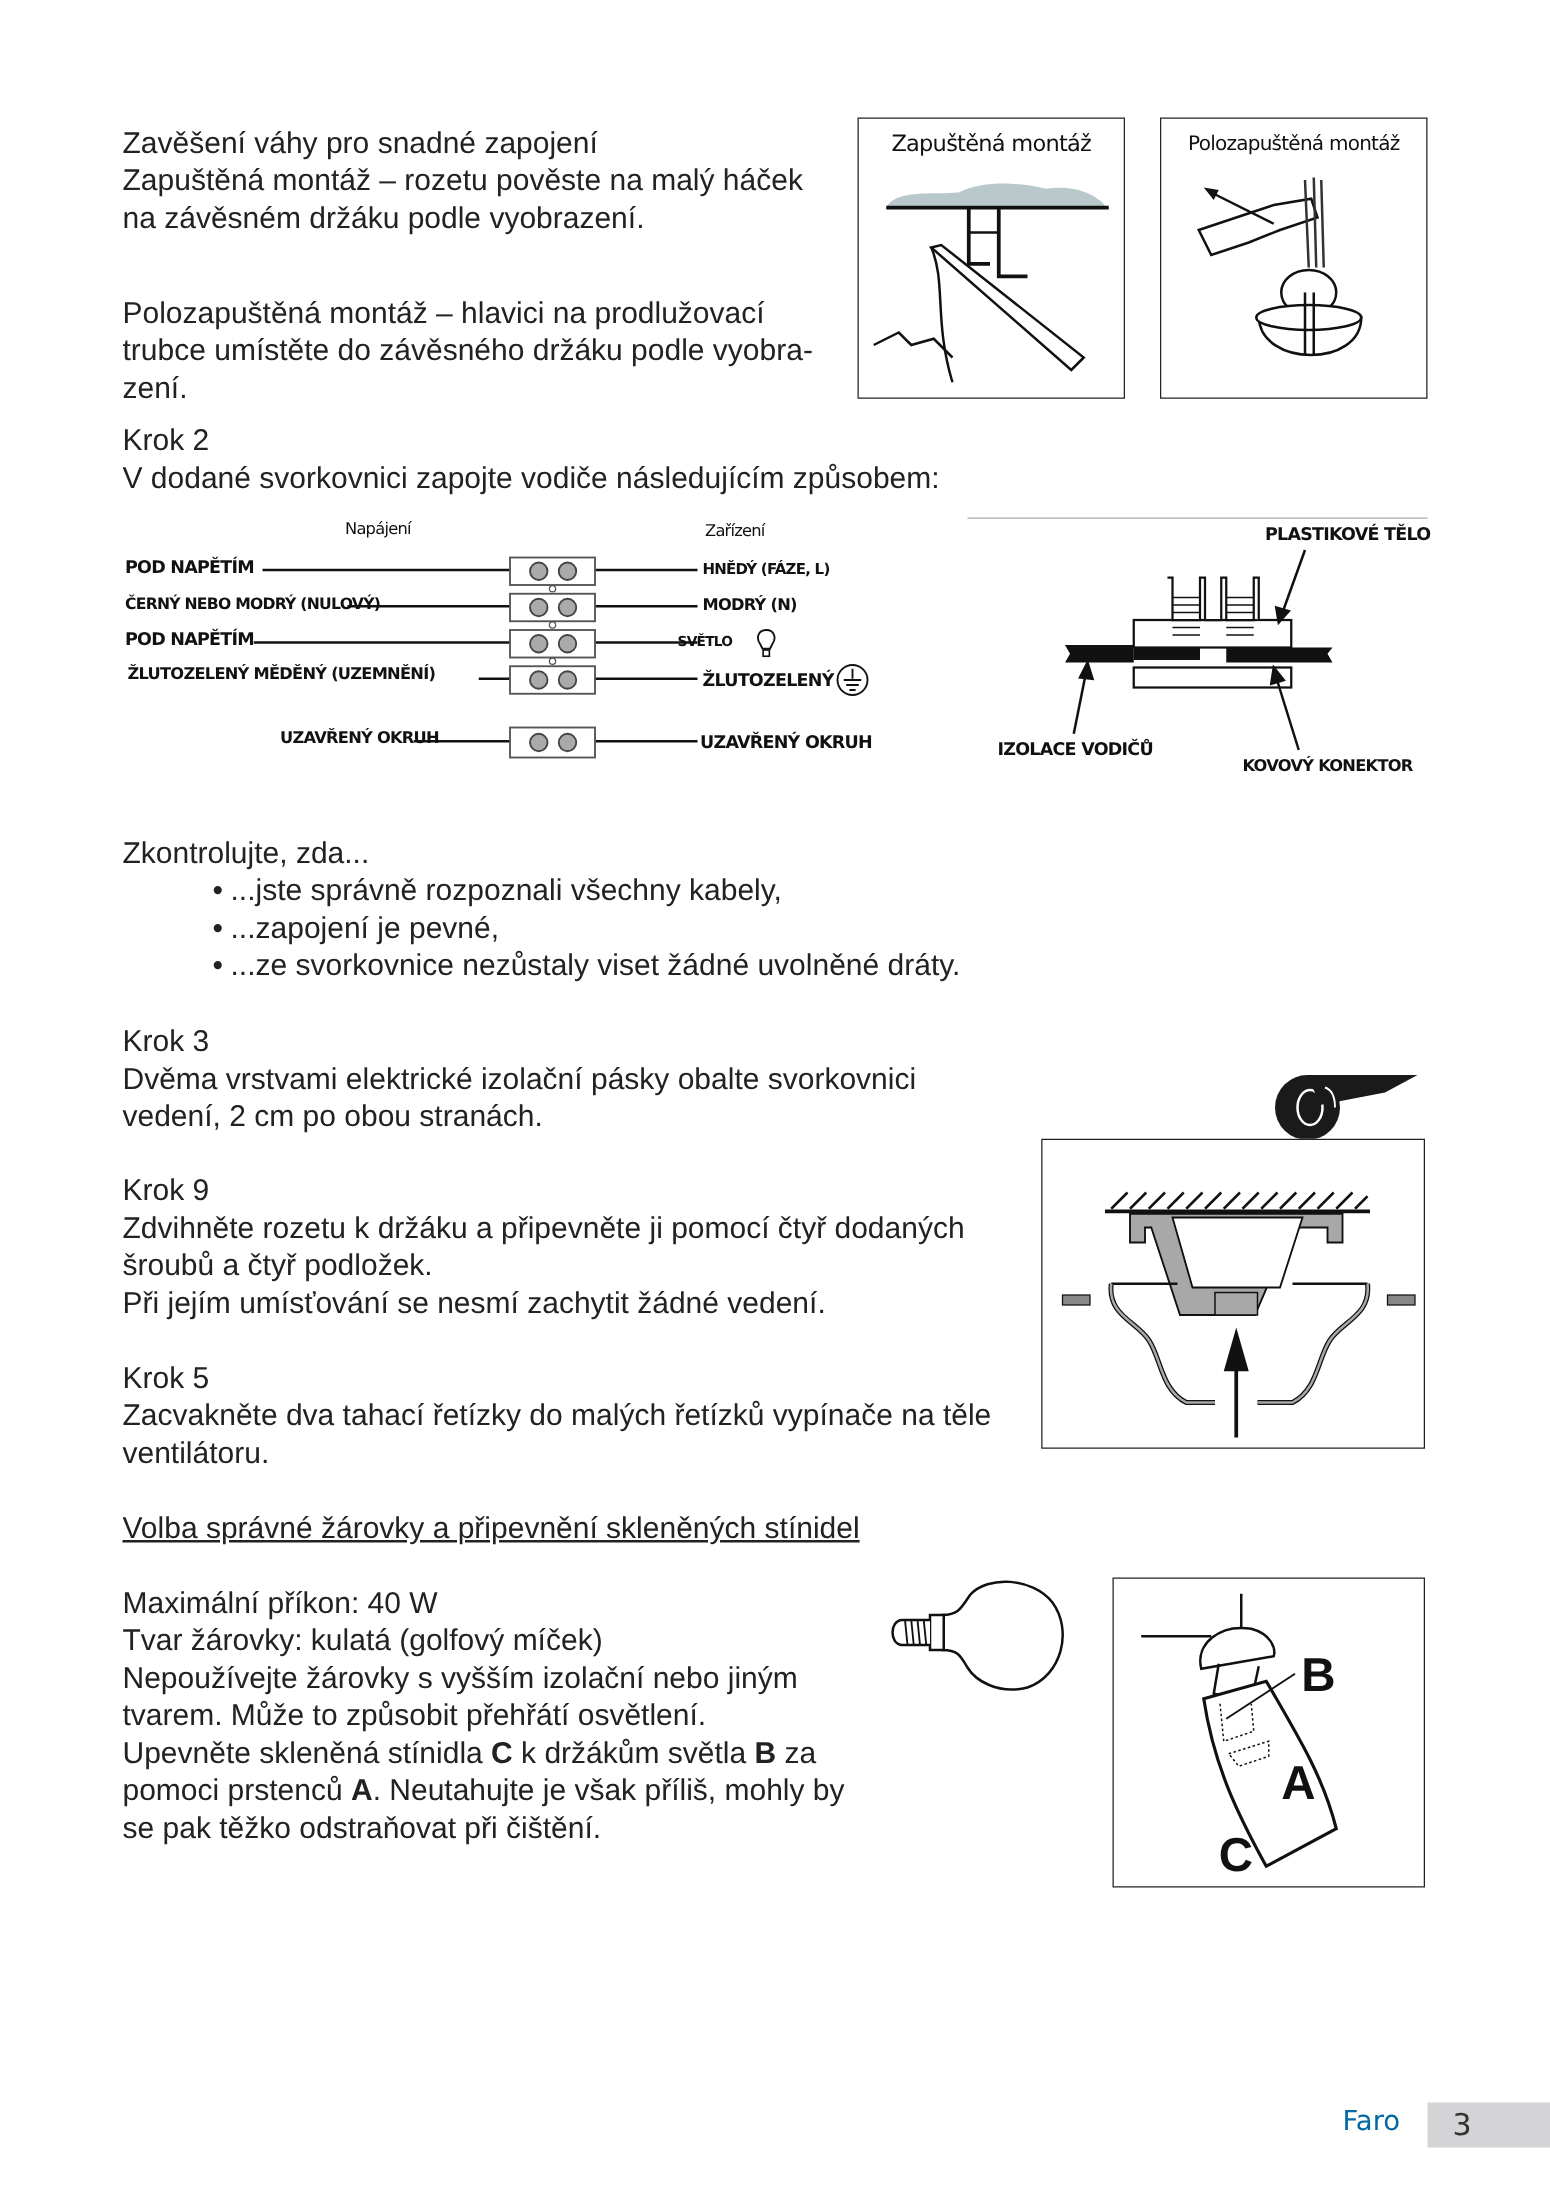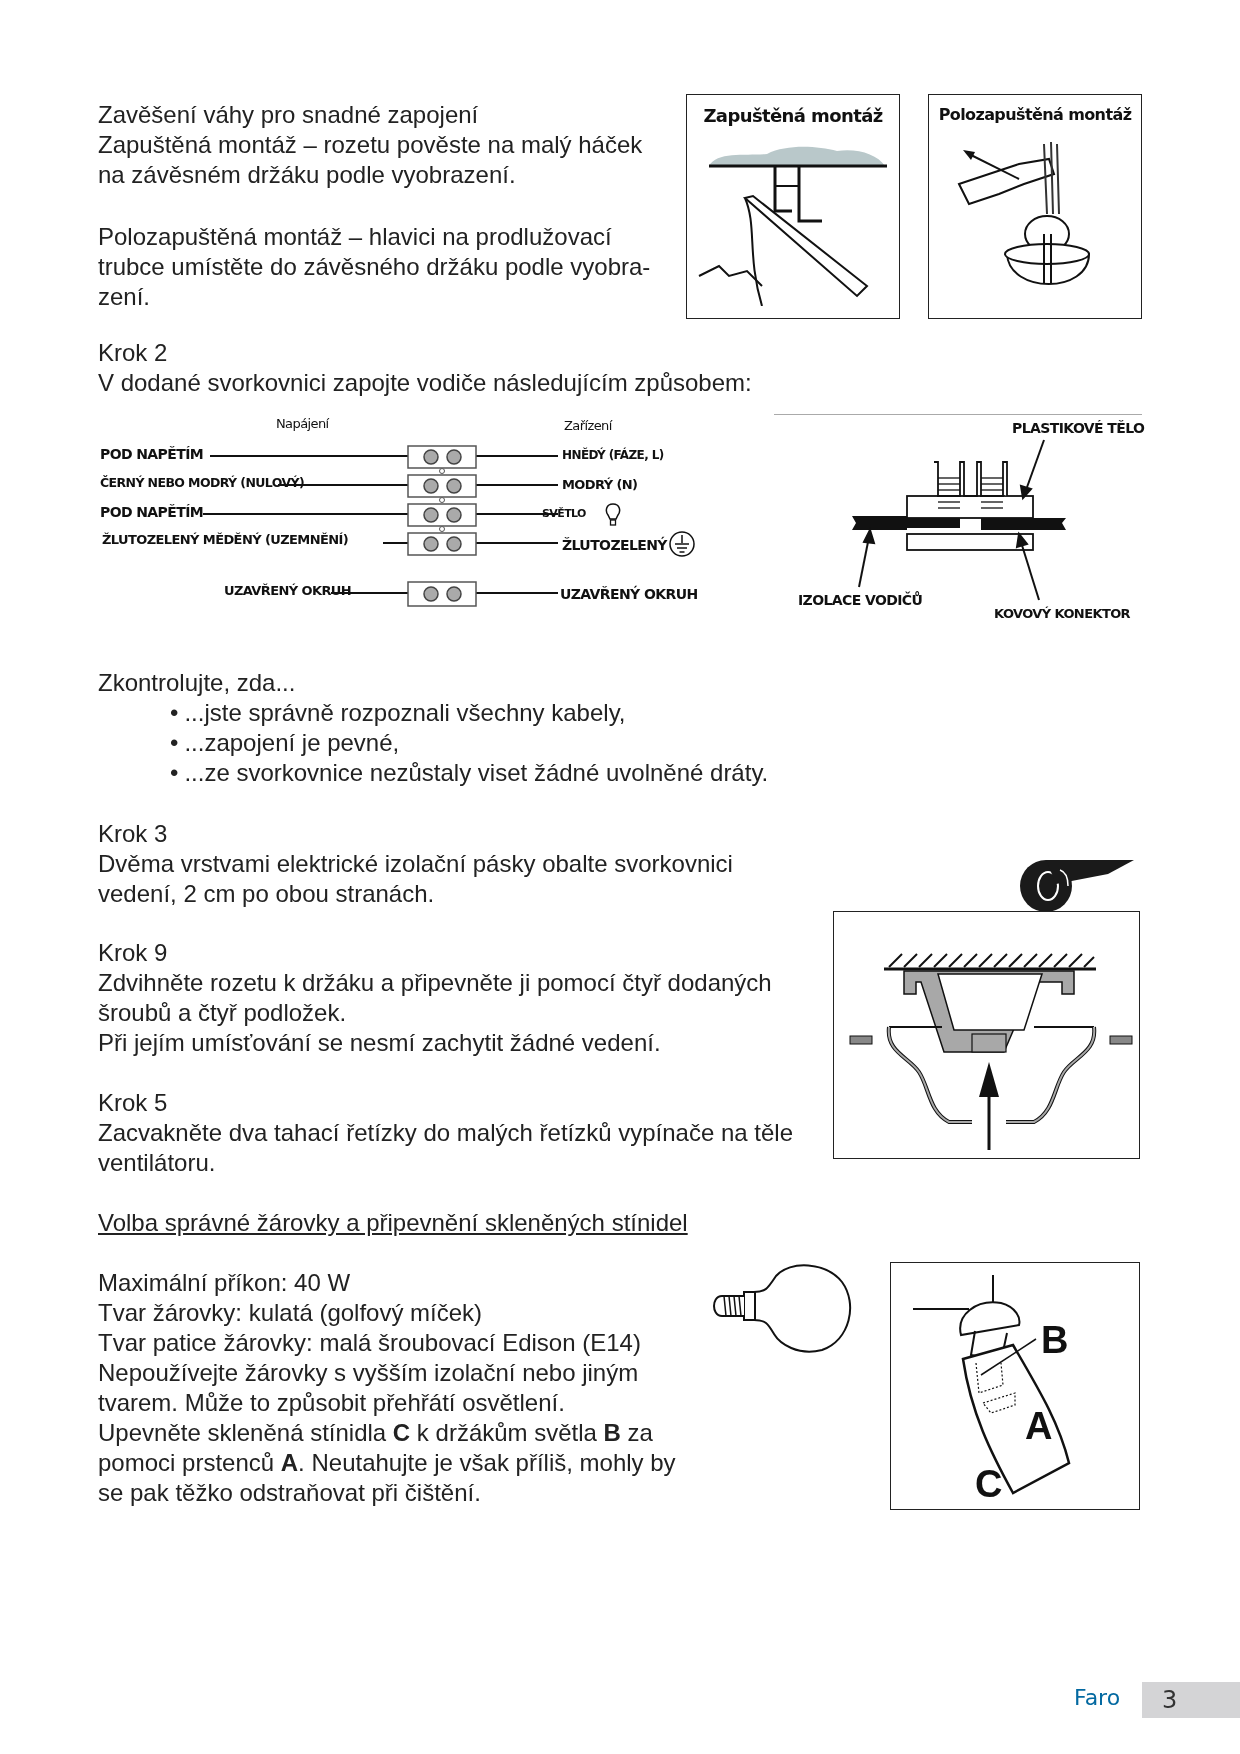"Zapuštěná montáž" .fig-title { font-weight: bold -> normal }
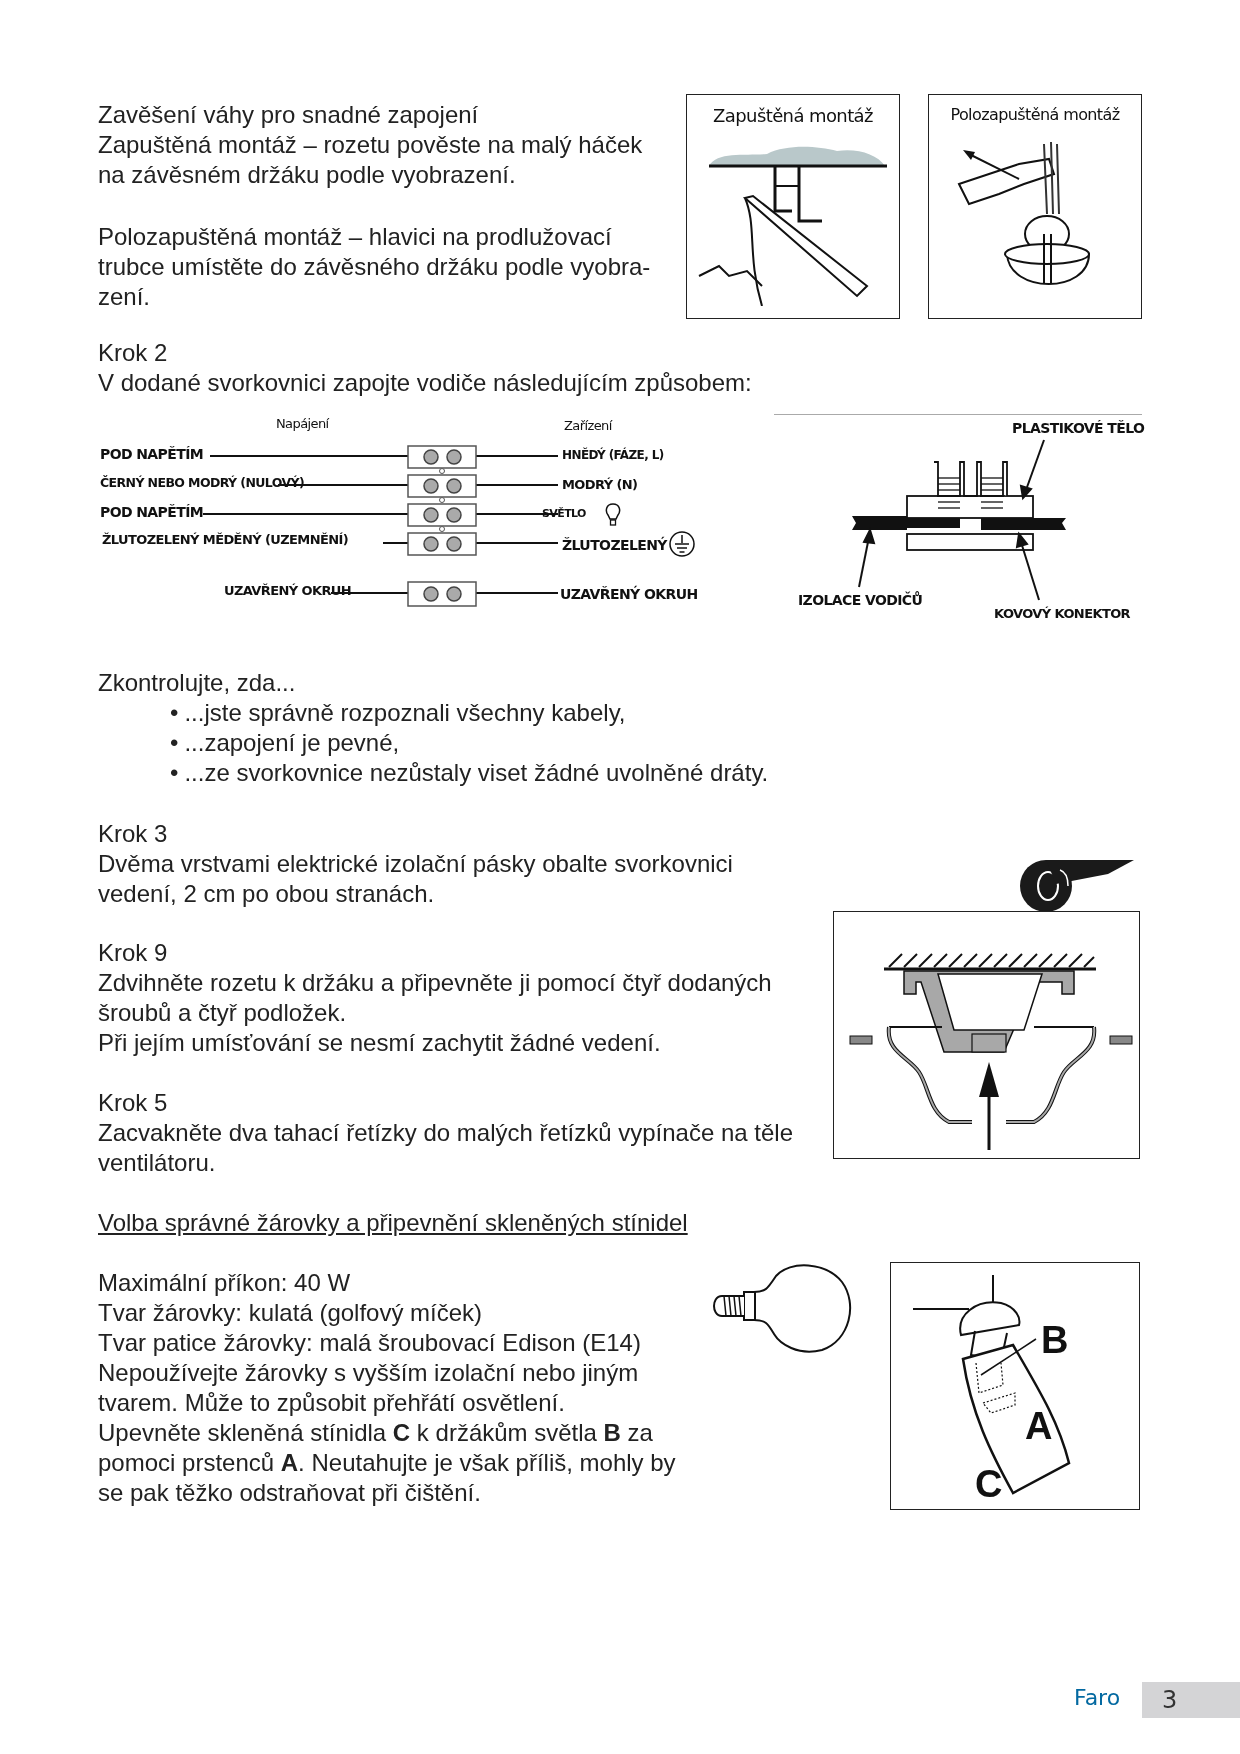"Polozapuštěná montáž – hlavici na" p.p { margin-top: 32px -> 46px }
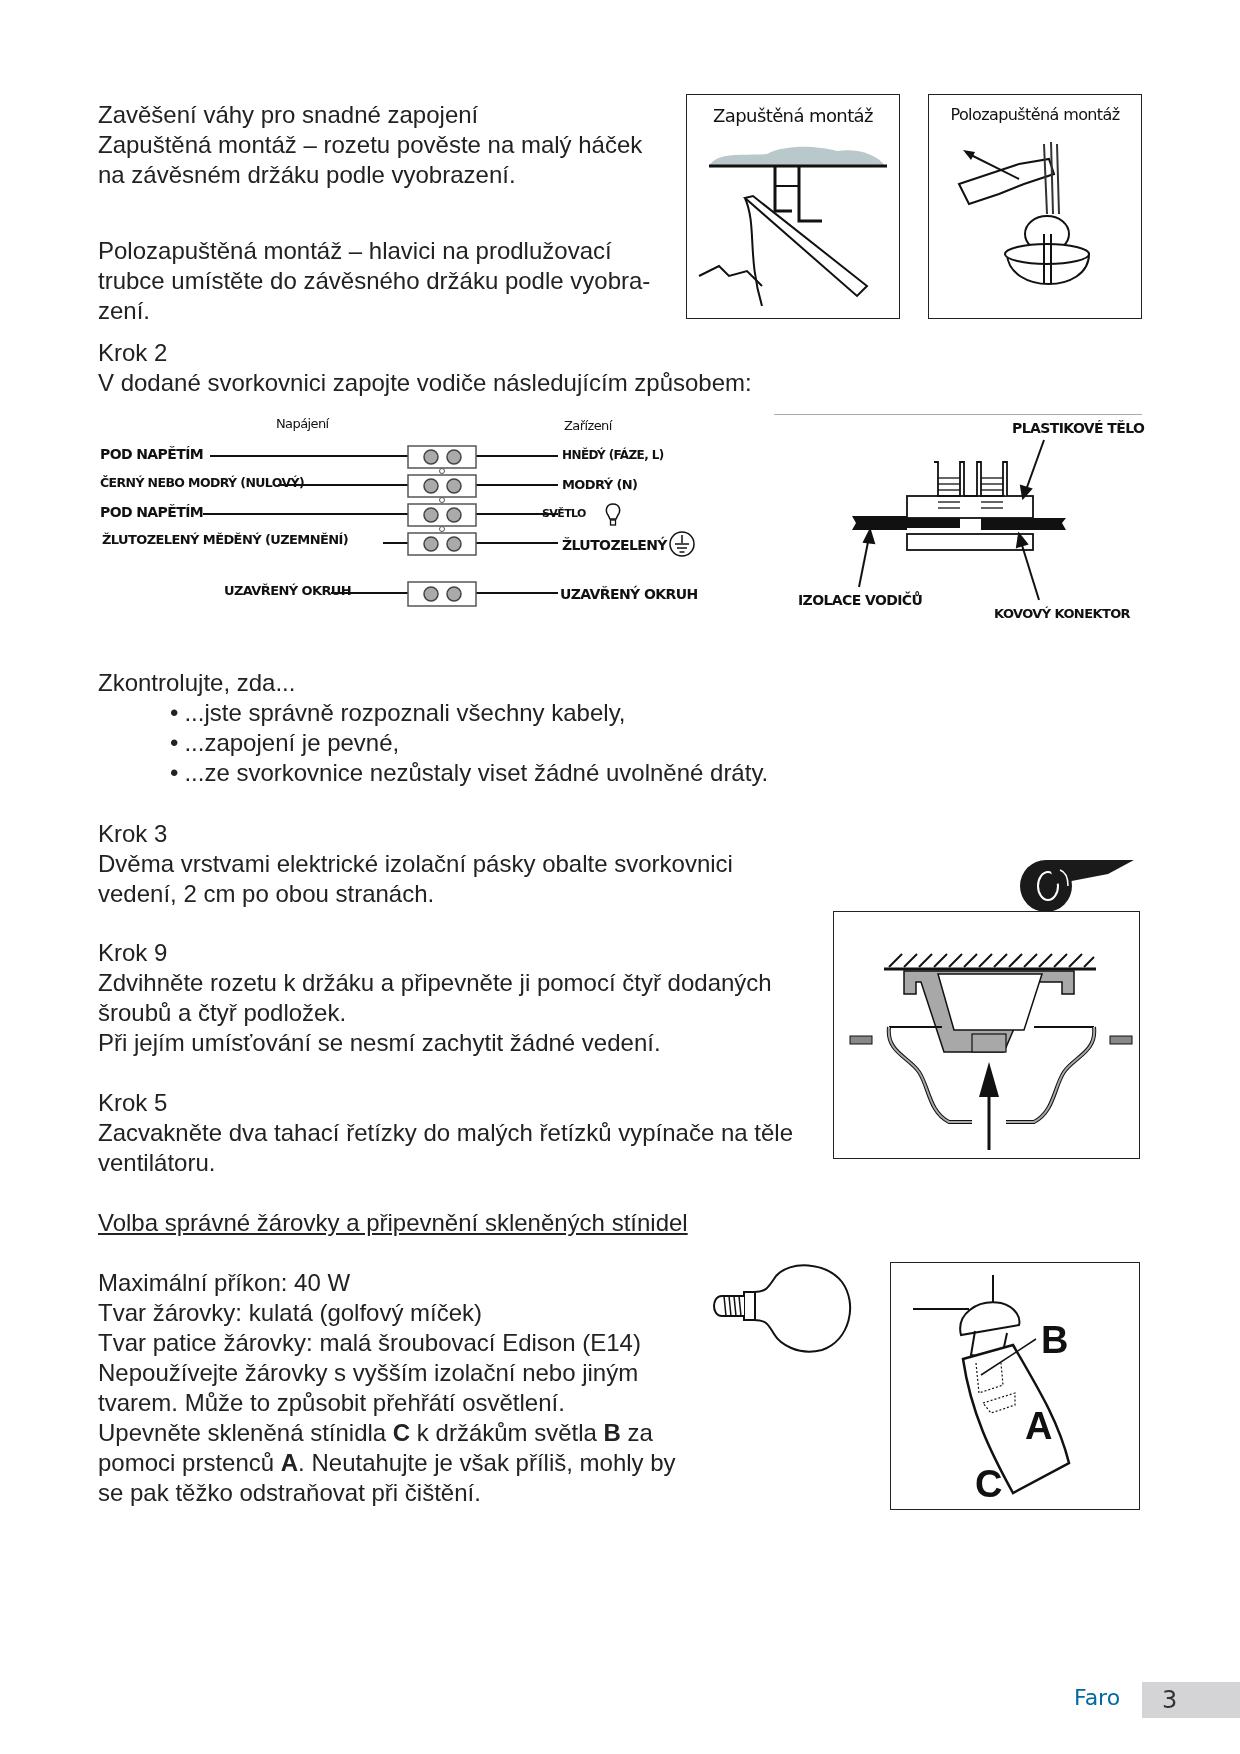"Tvar patice žárovky: malá šroubovací" p.p { html: <p>Tvar patice žárovky: malá šroubovací Edison (E14)</p> -> none }
